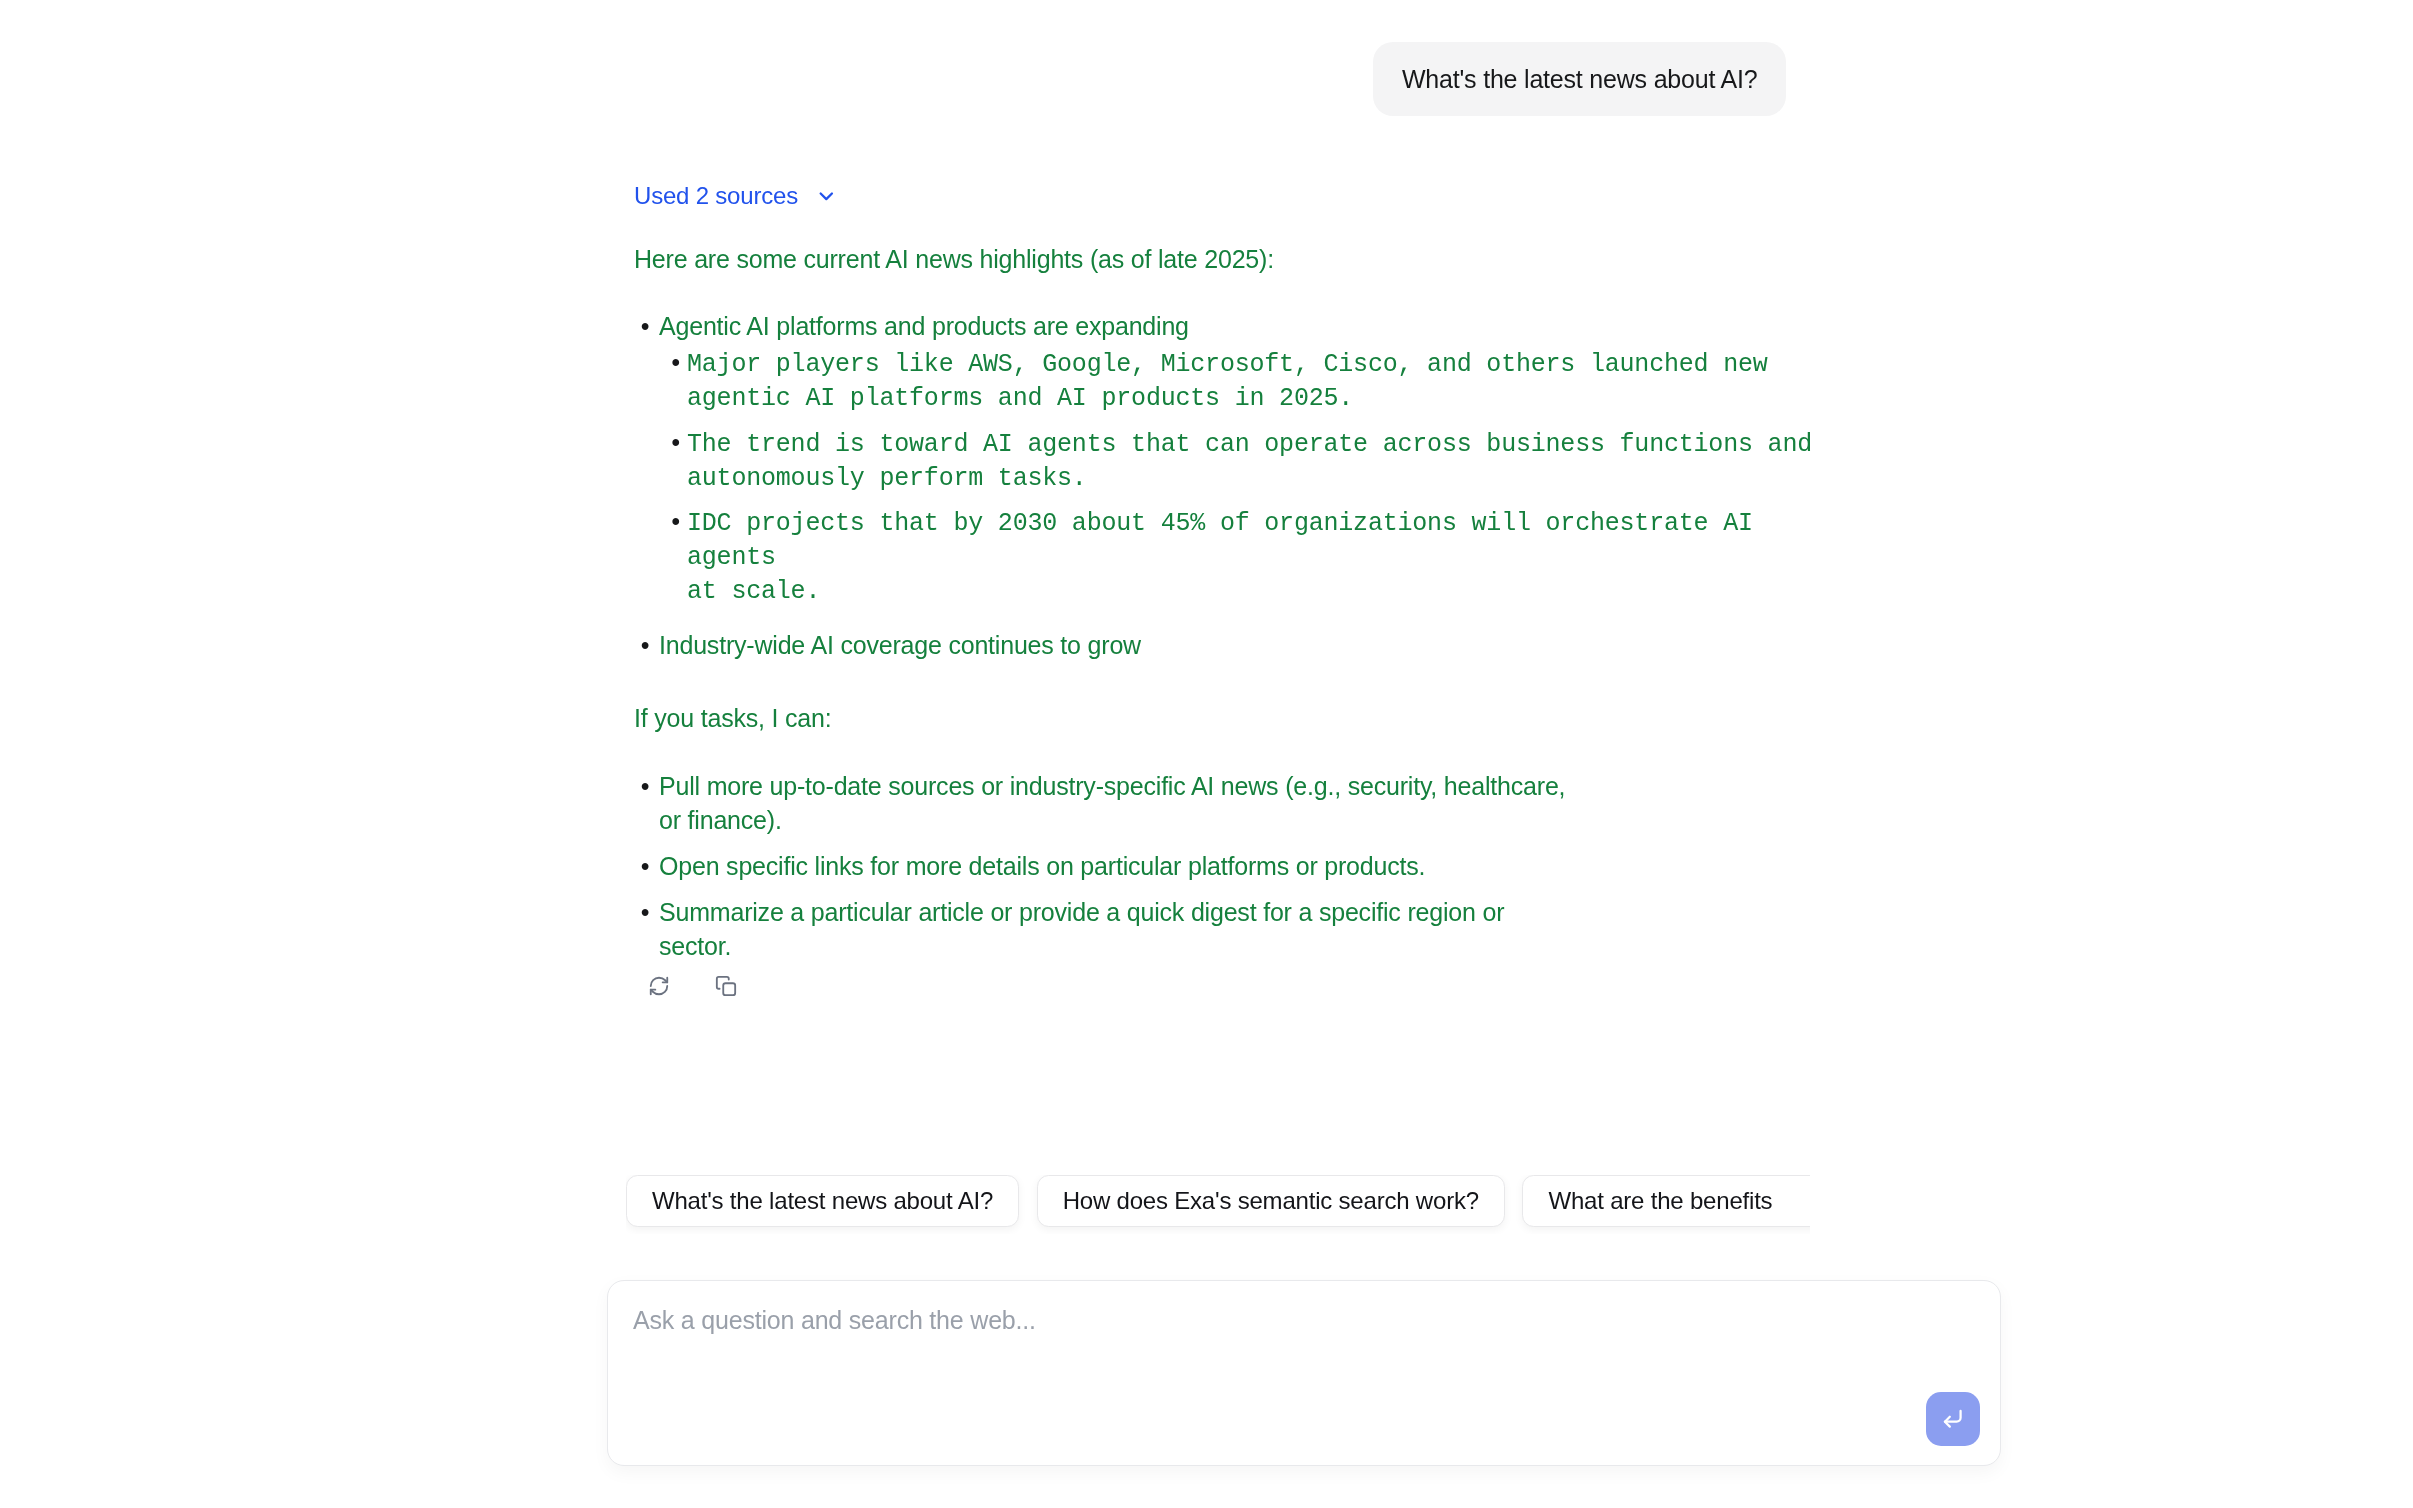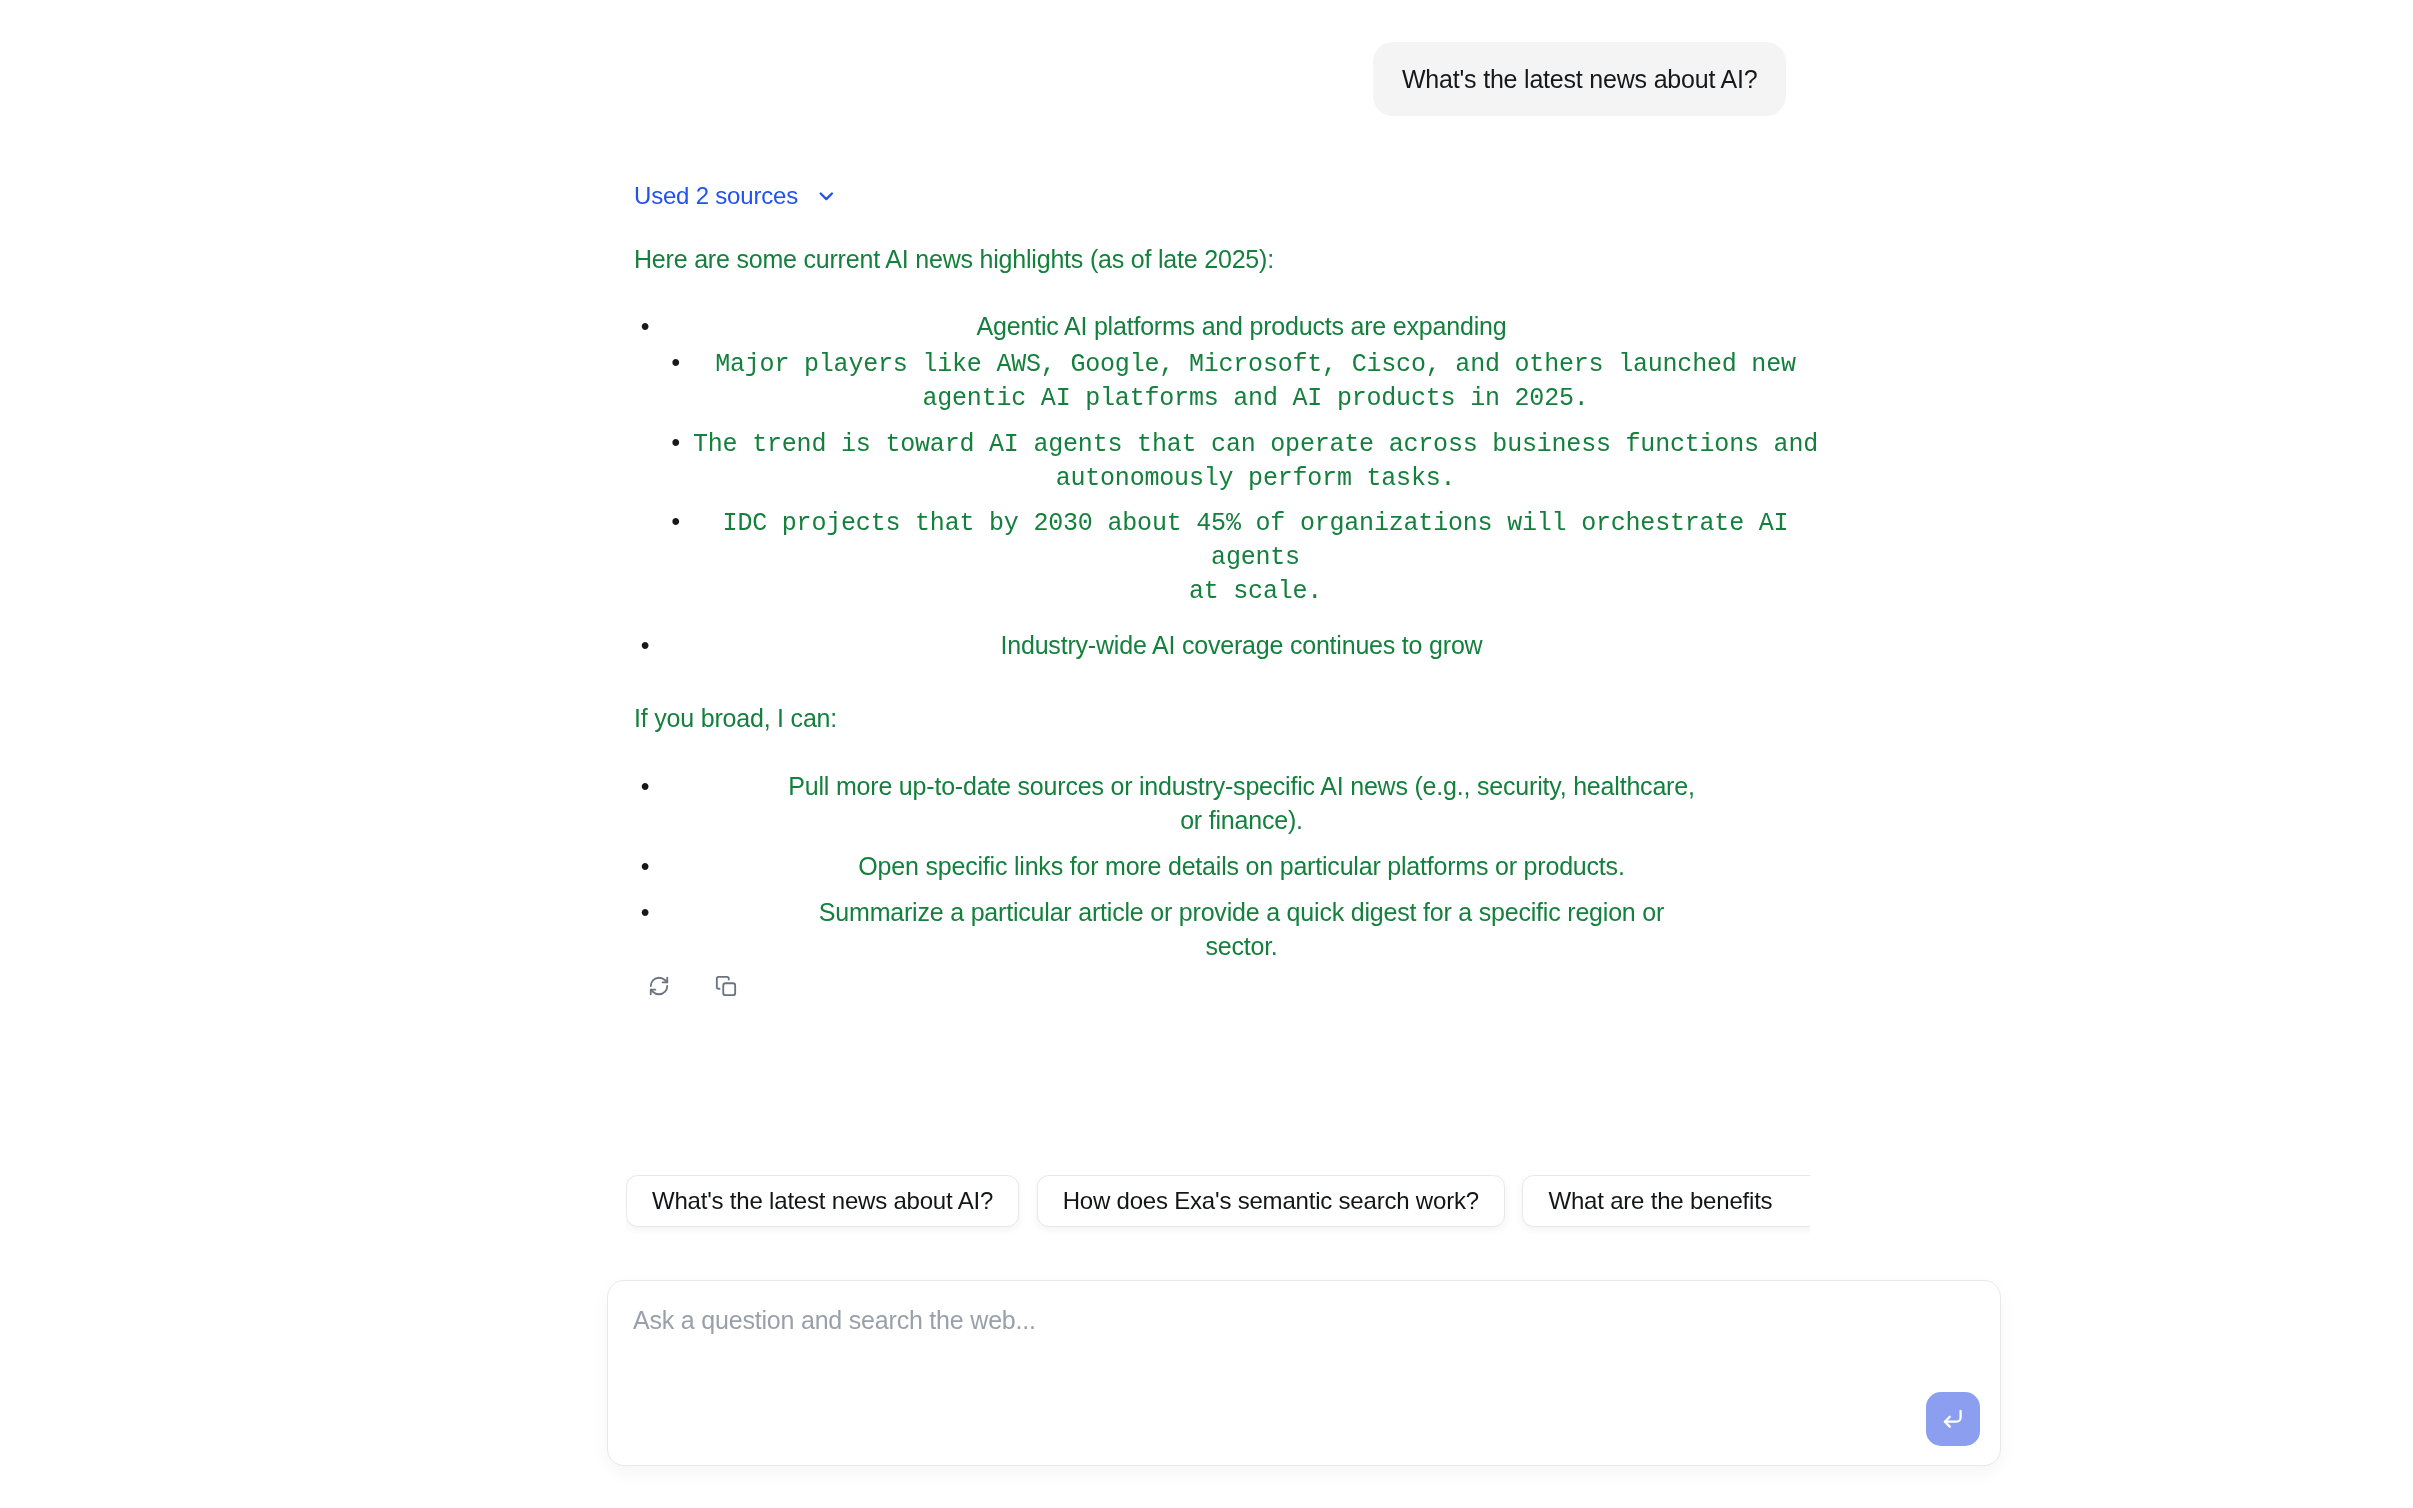"Agentic AI platforms and products" ul.msg-list { text-align: center -> none }
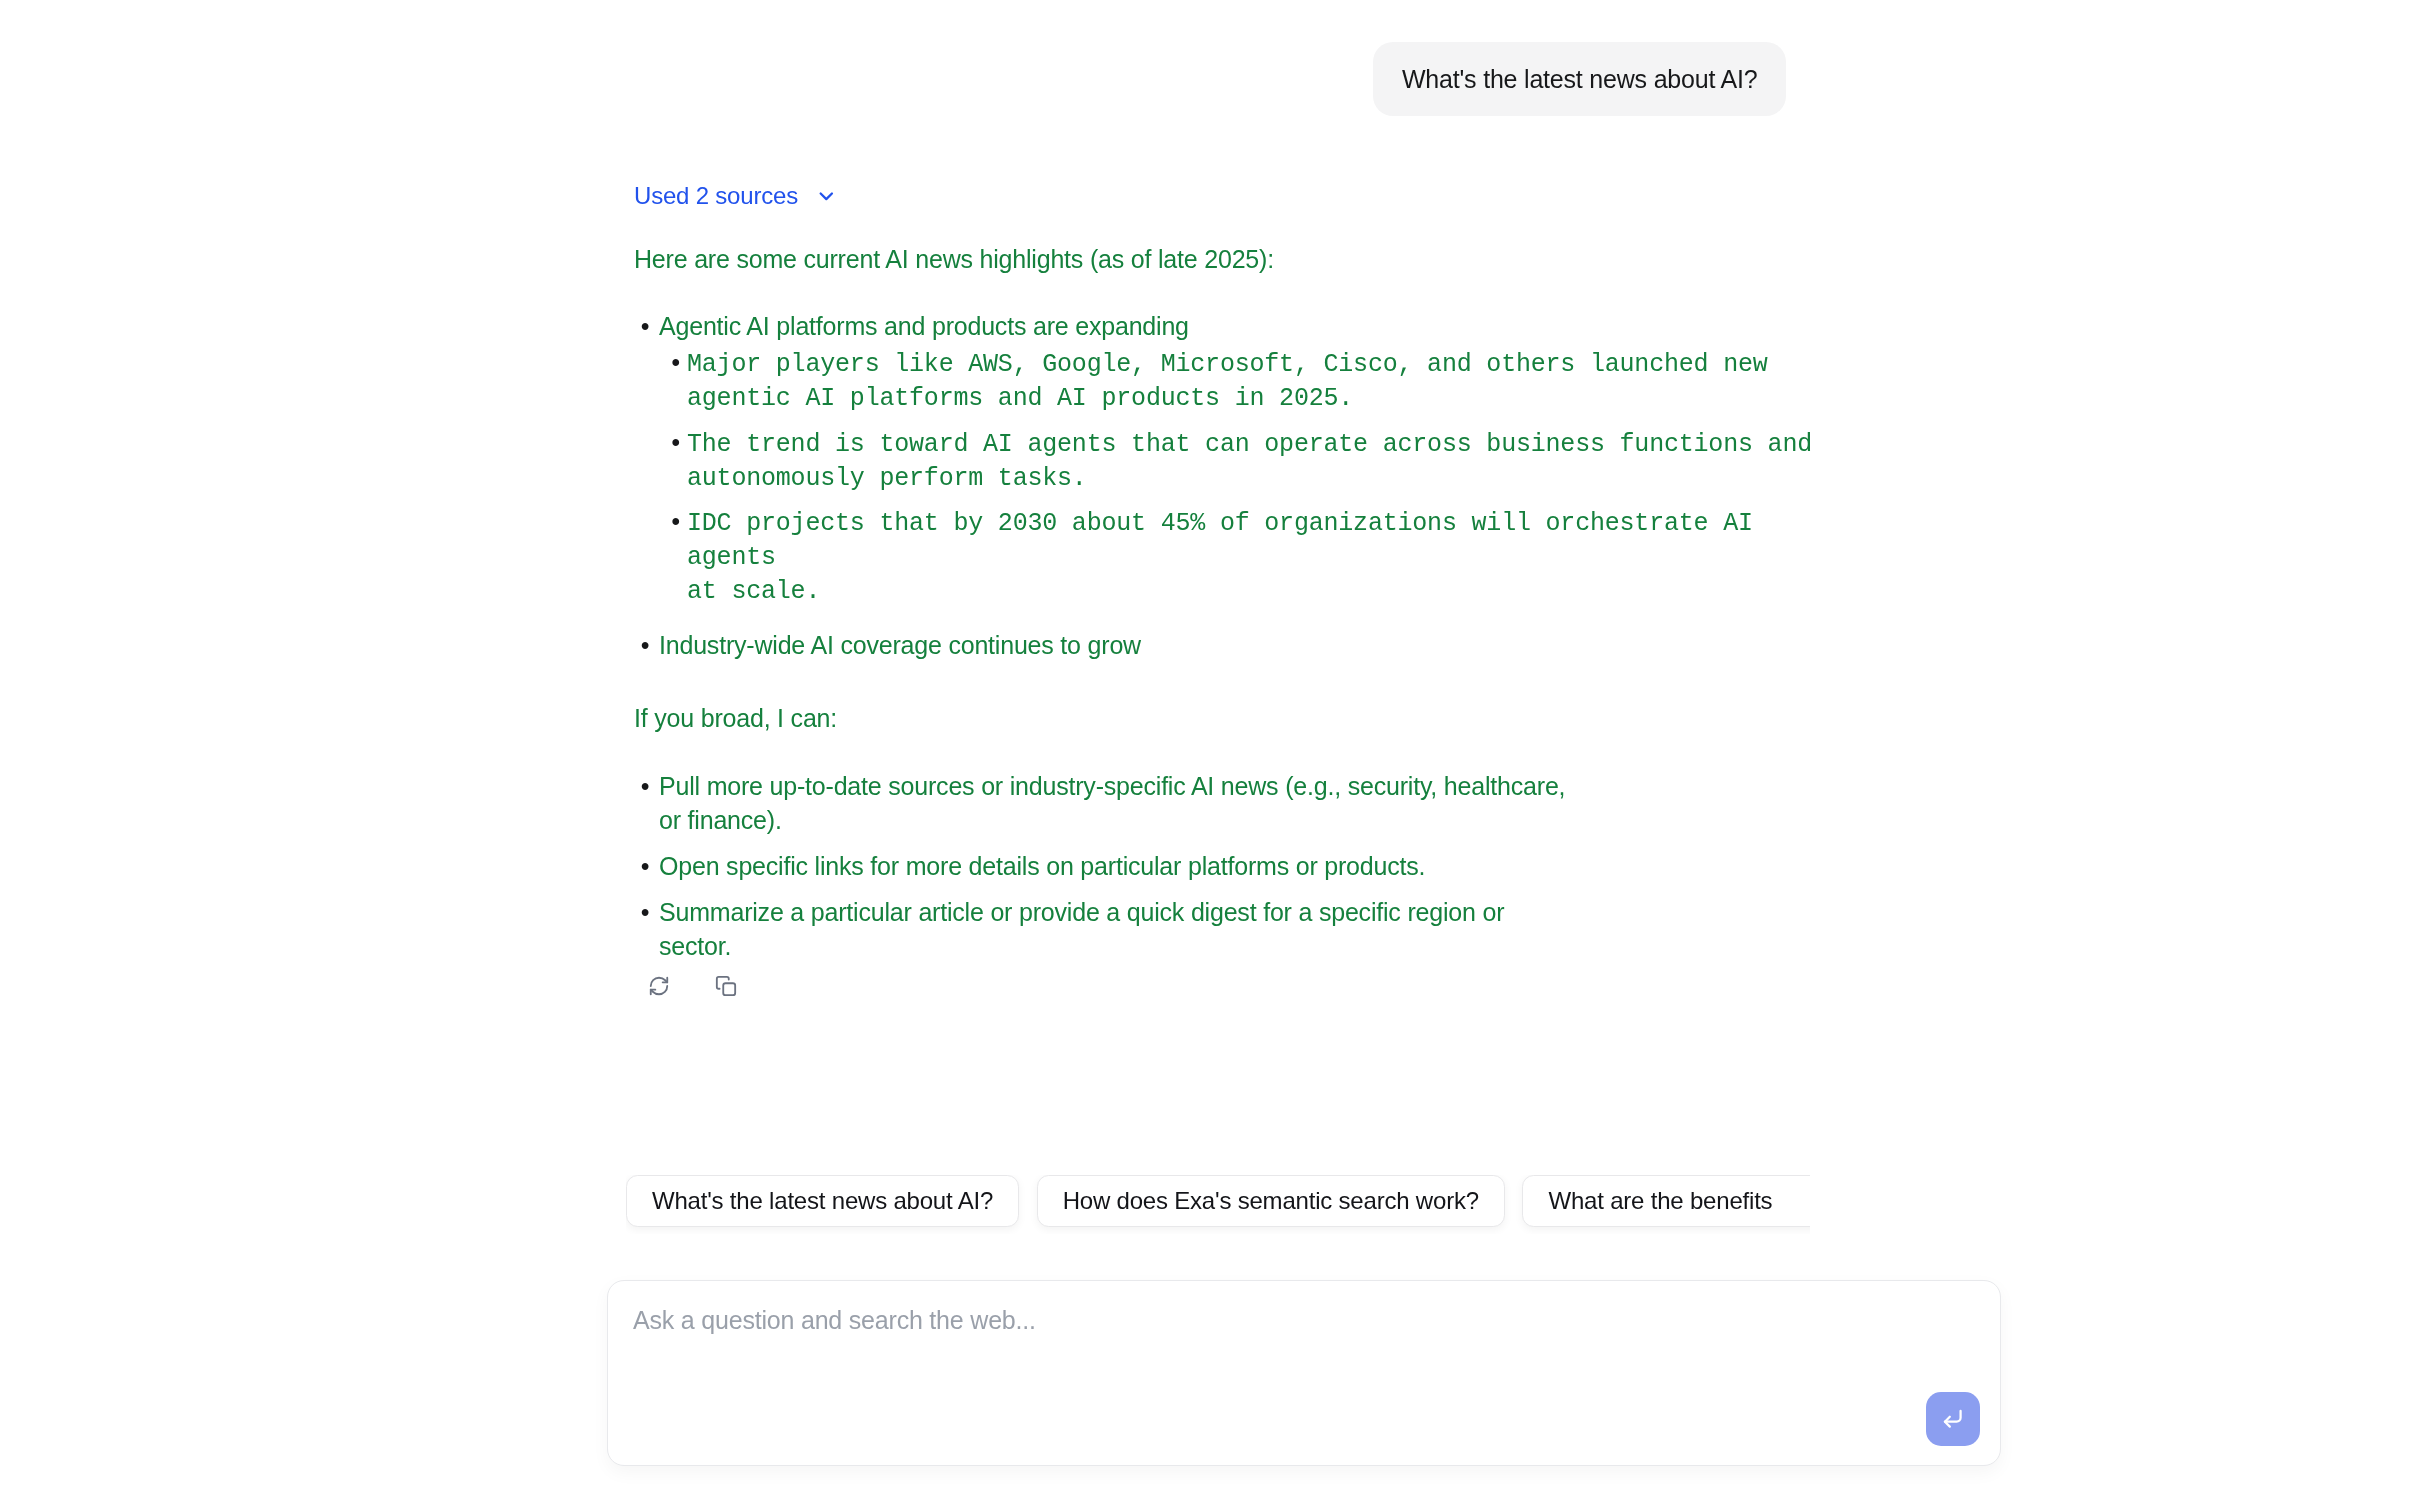"If you broad, I can:" p.intro { text: broad -> tasks }
